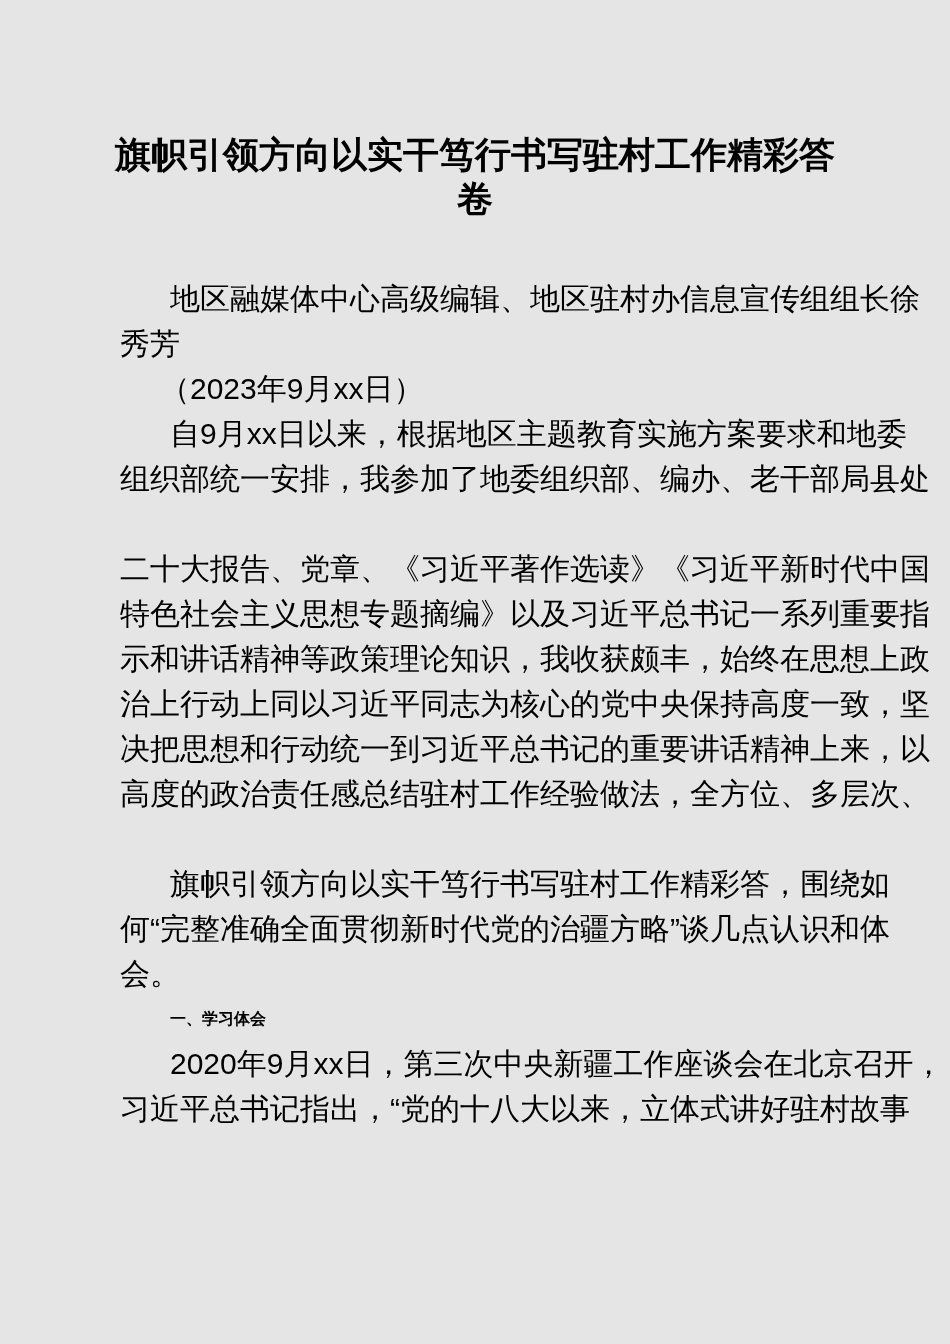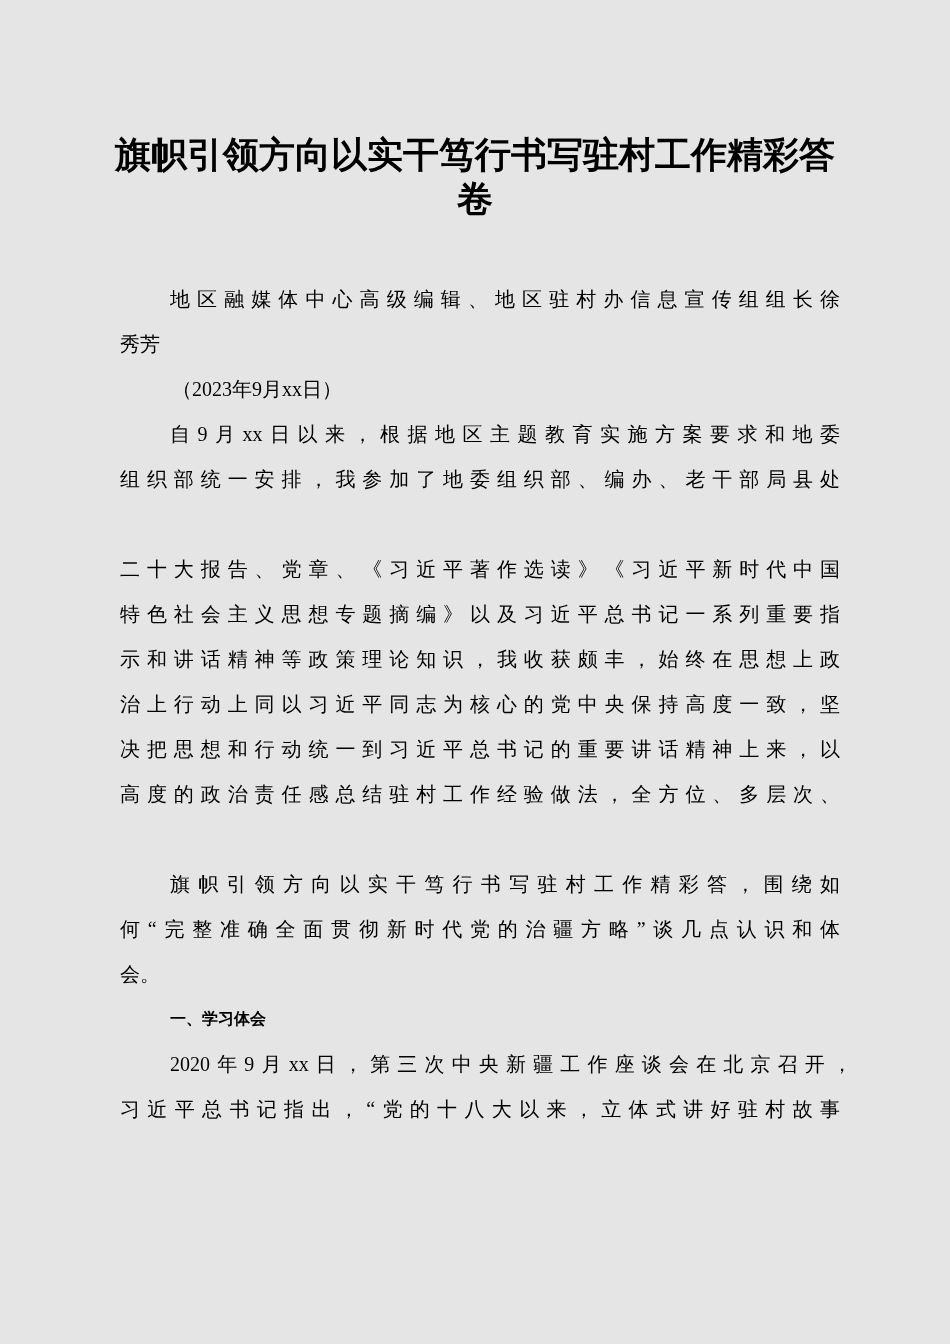"地区融媒体中心高级编辑、地区驻村办信息宣传组组长徐" .line { font-family: Liberation Serif, serif -> Liberation Sans, sans-serif; font-size: 20px -> 30px }
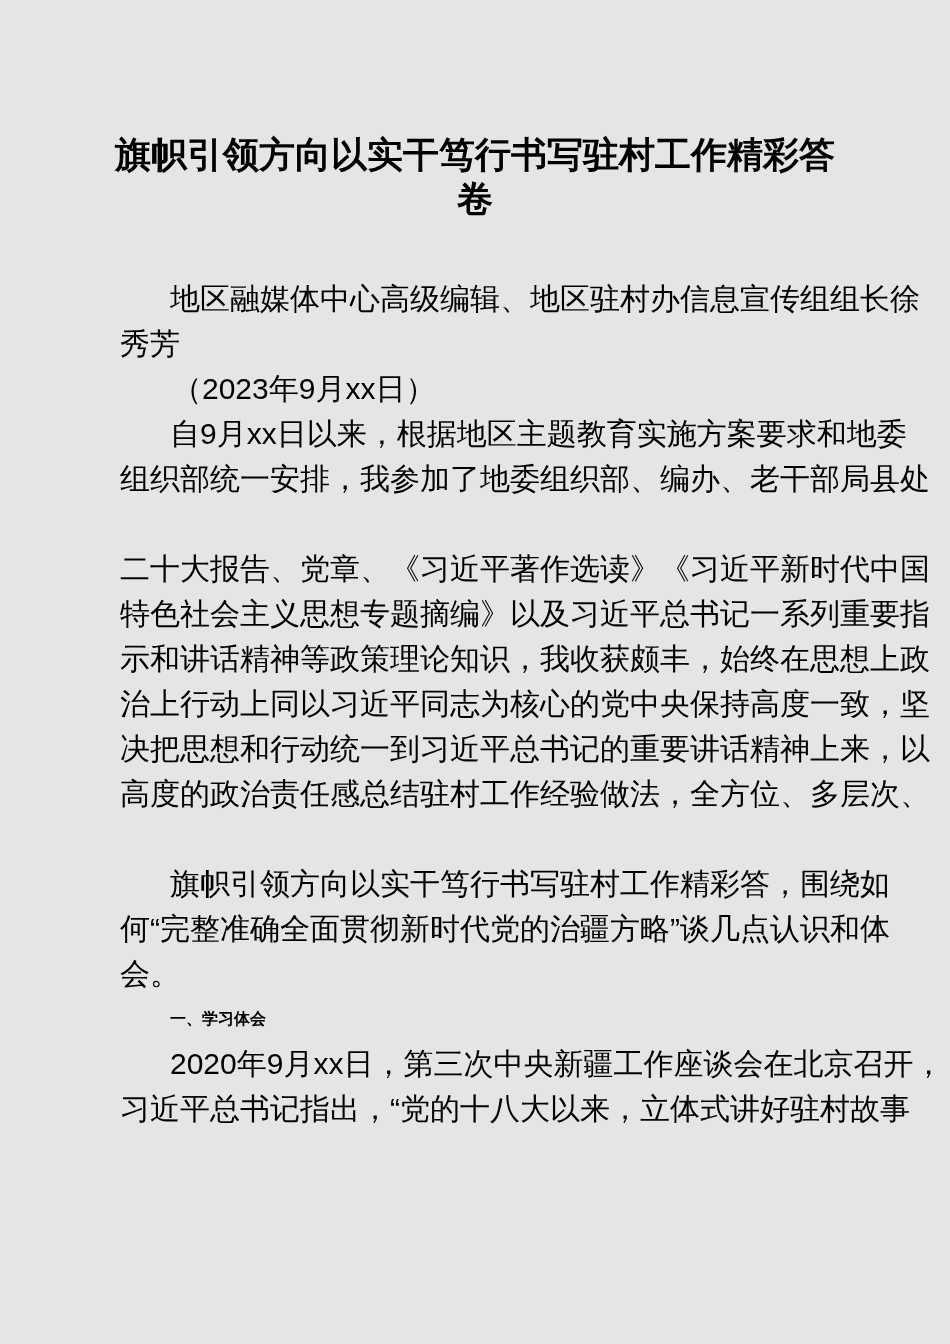"（2023年9月xx日）" .line.short-indent { left: 172px -> 160px }
